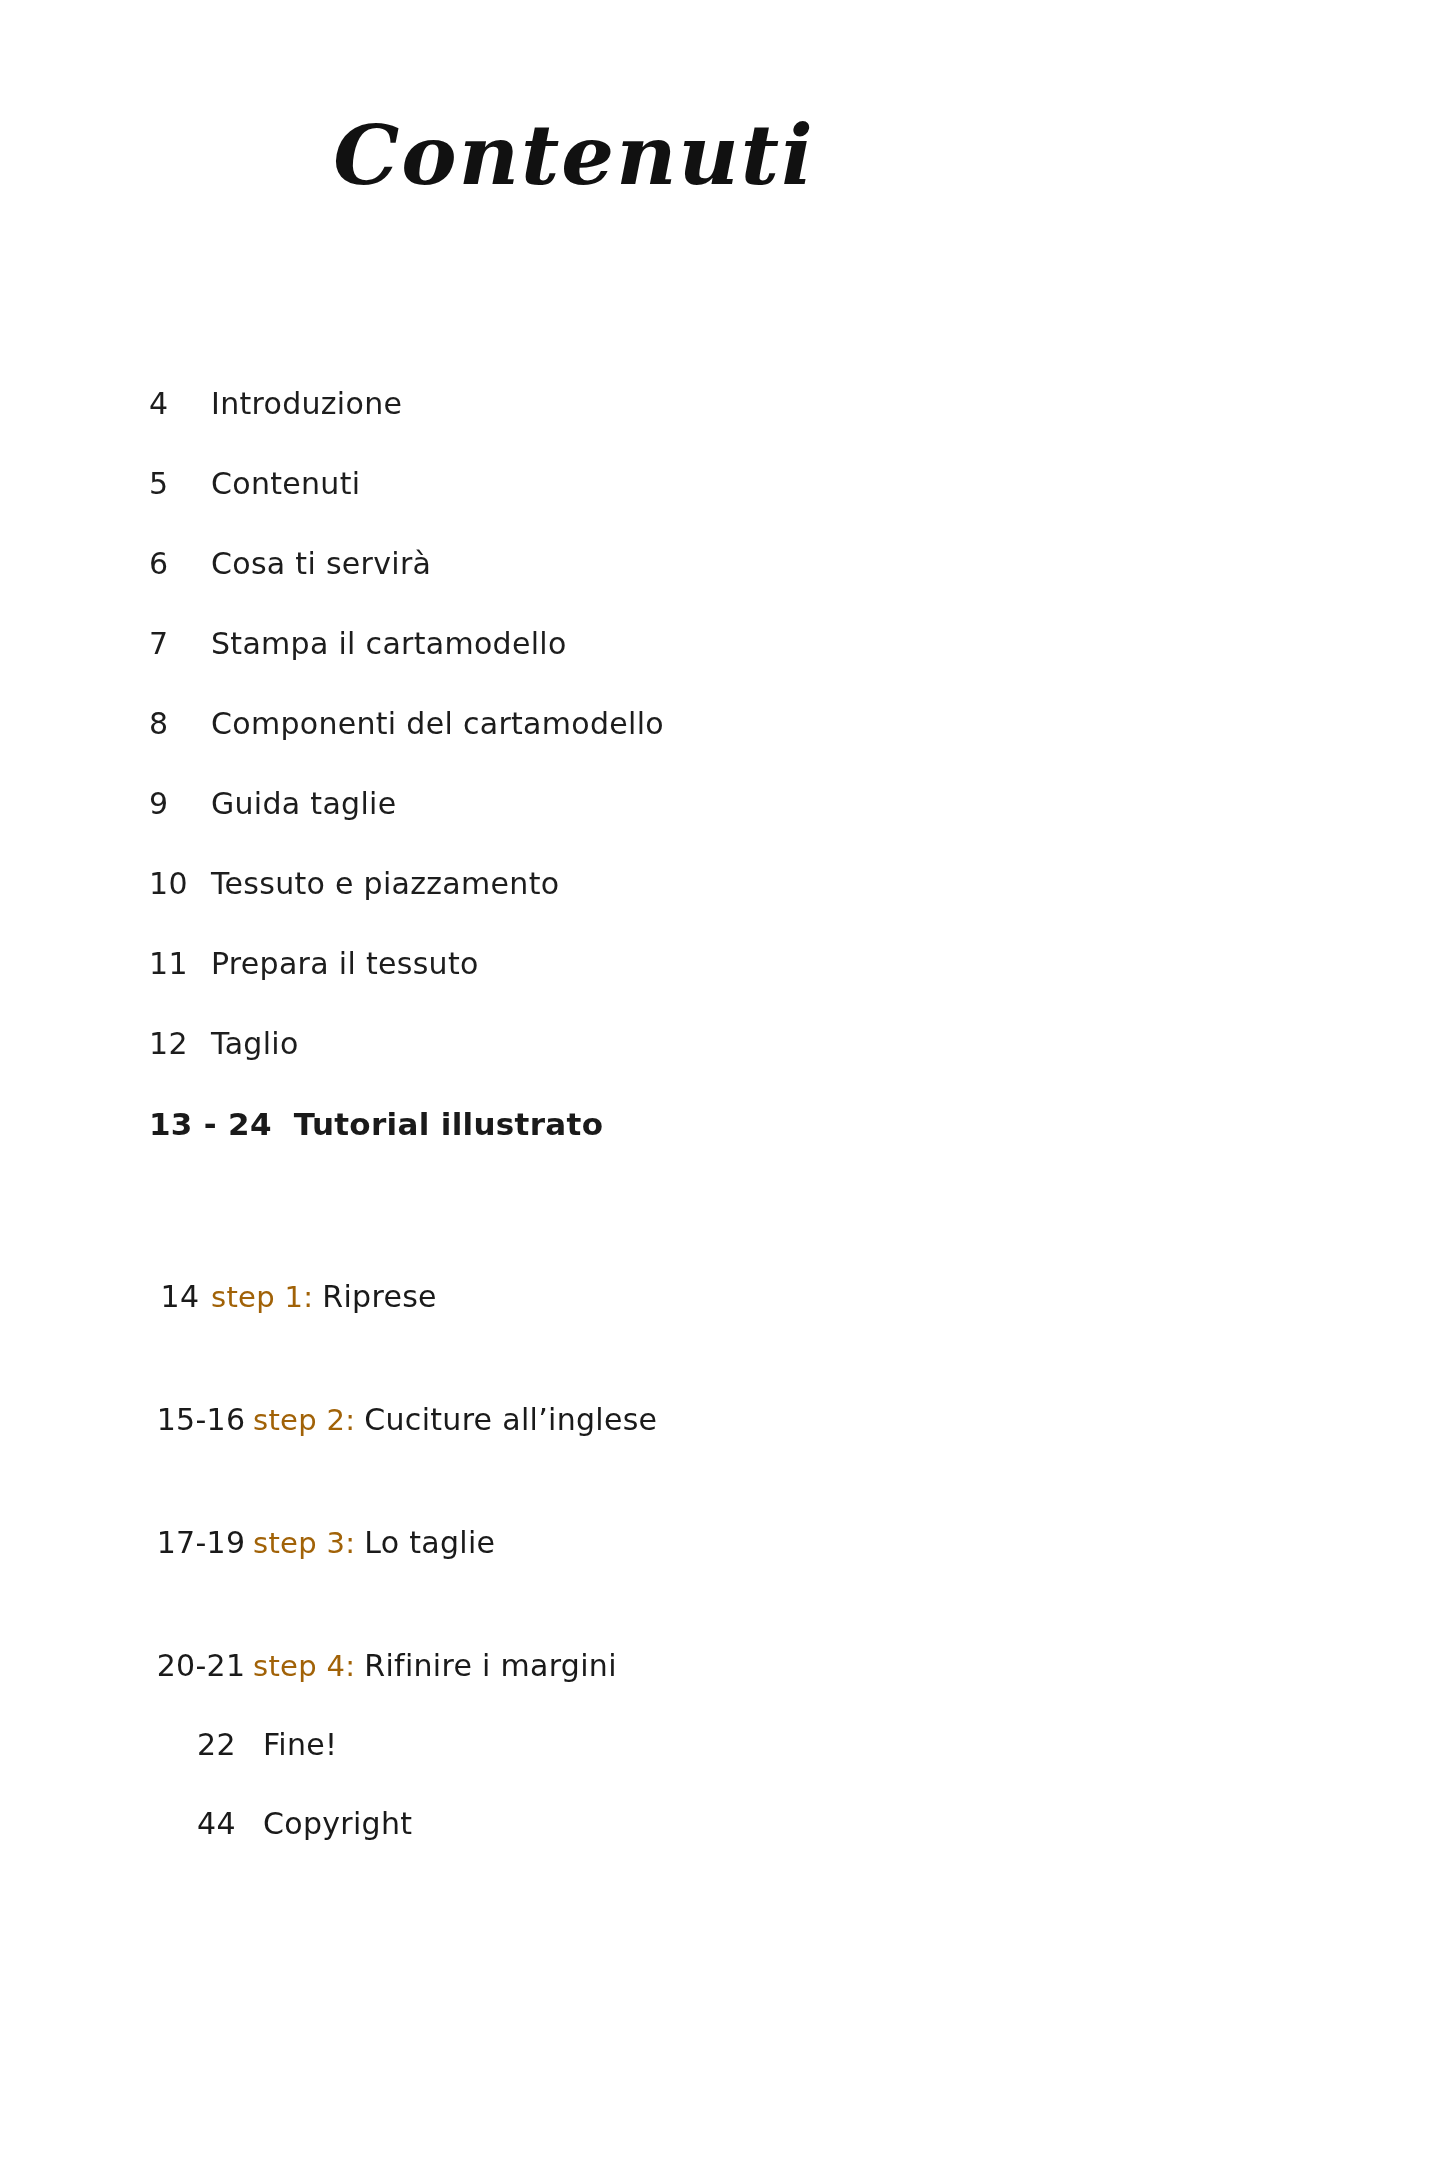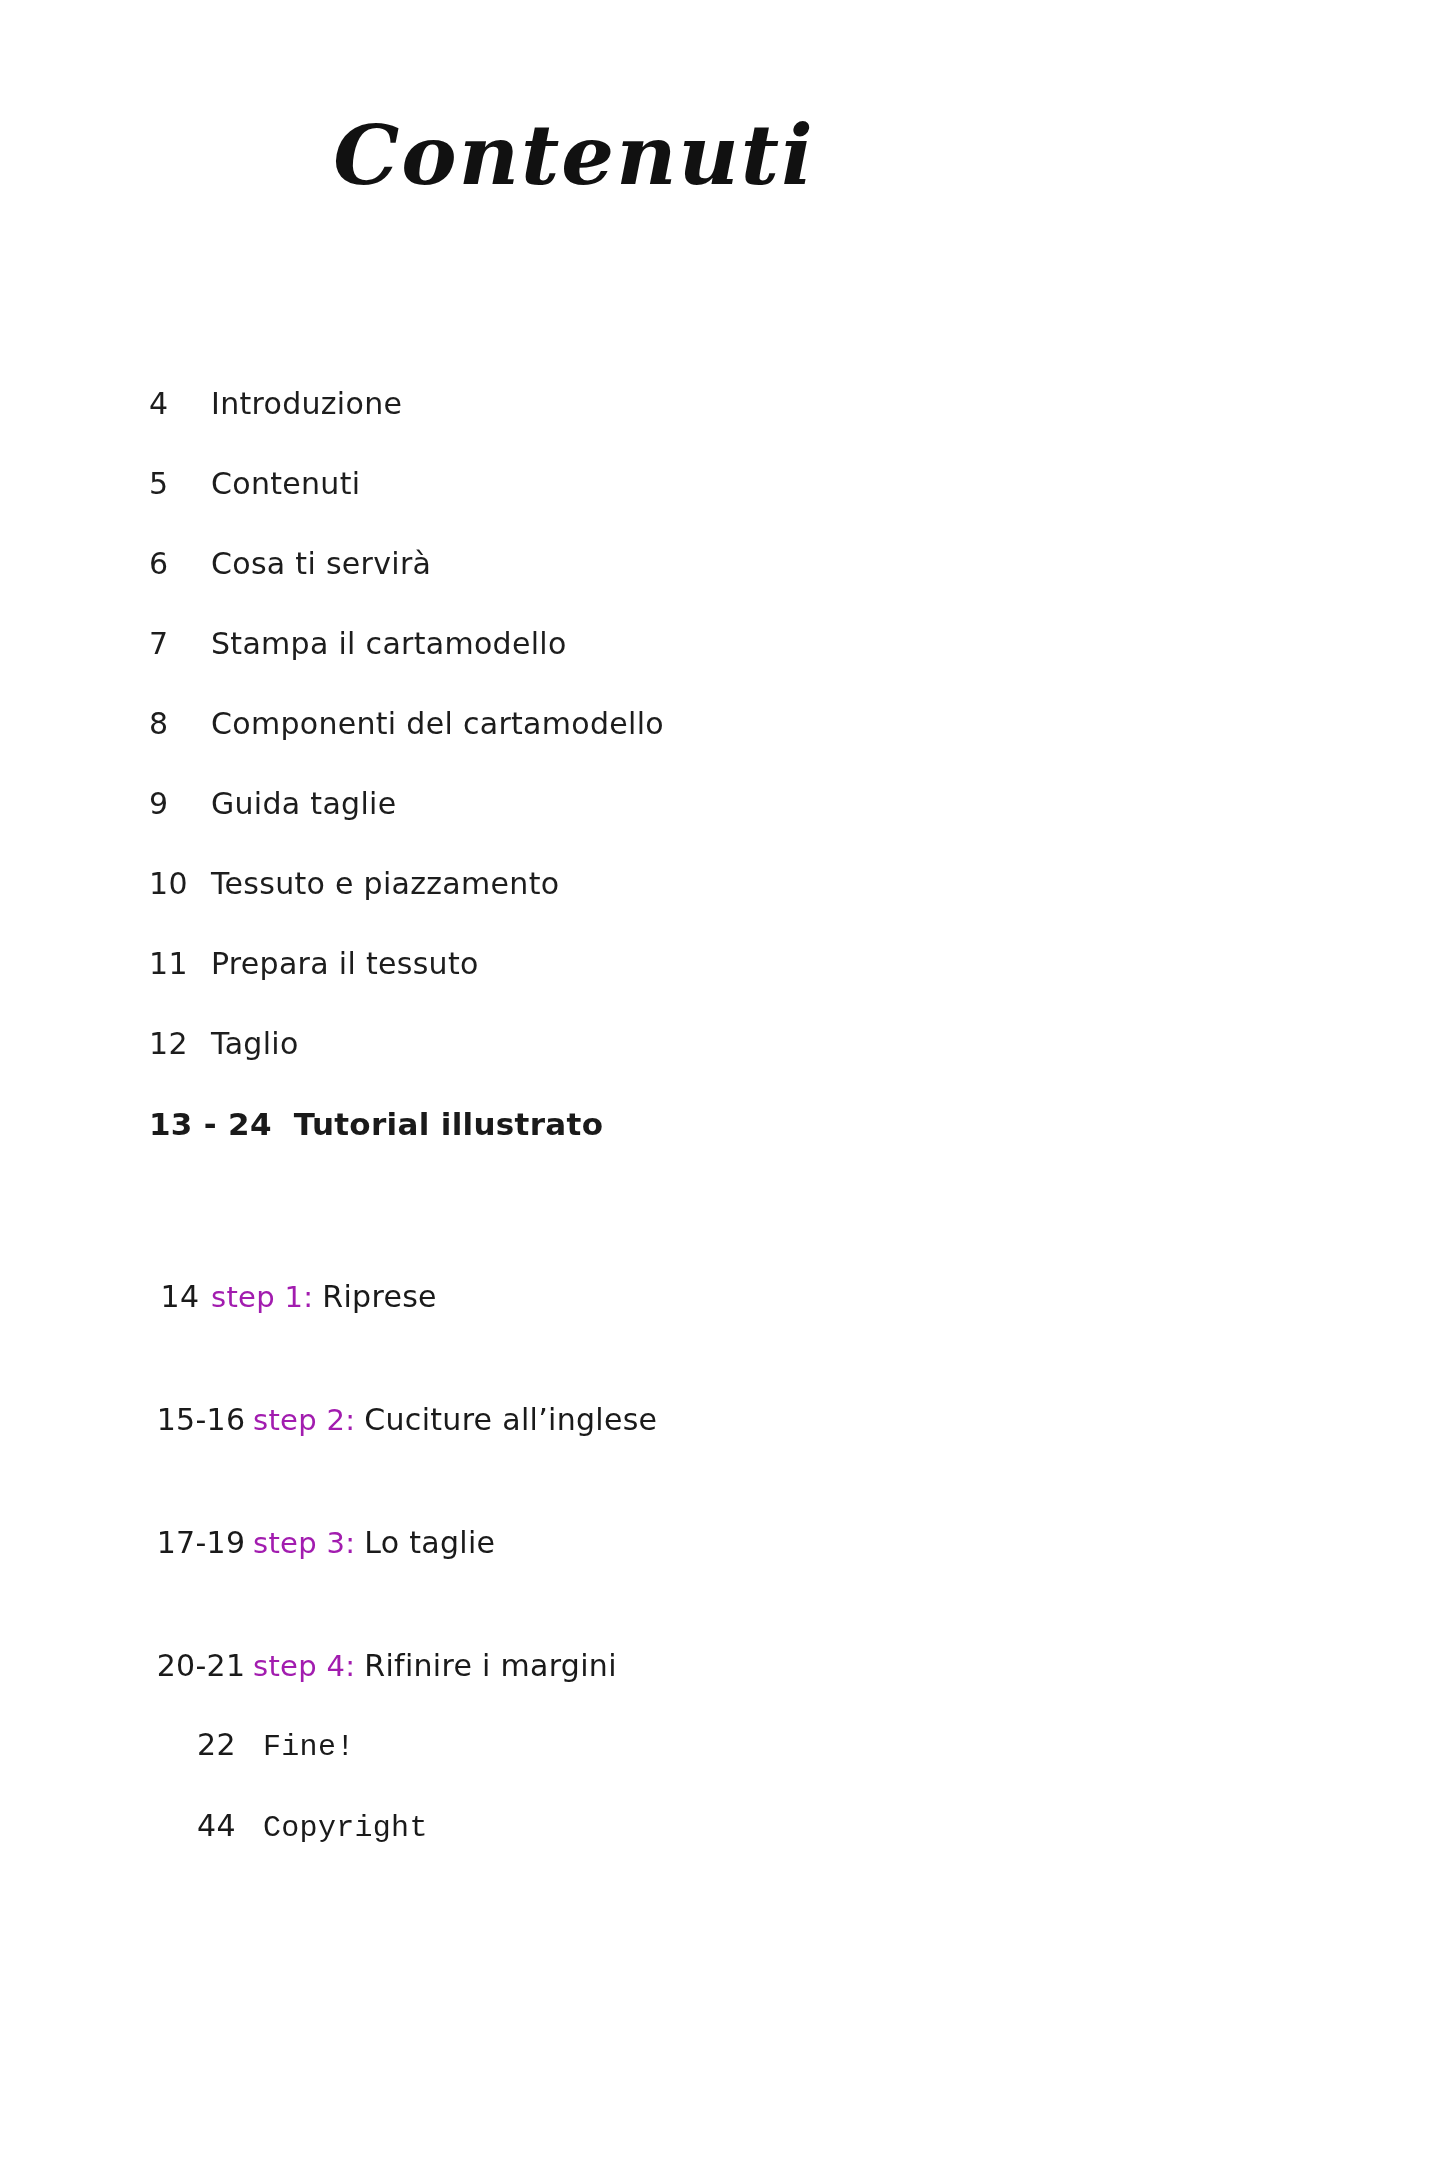"step 1:" .step-entry .step-kicker { color: #a21caf -> #a16207 }
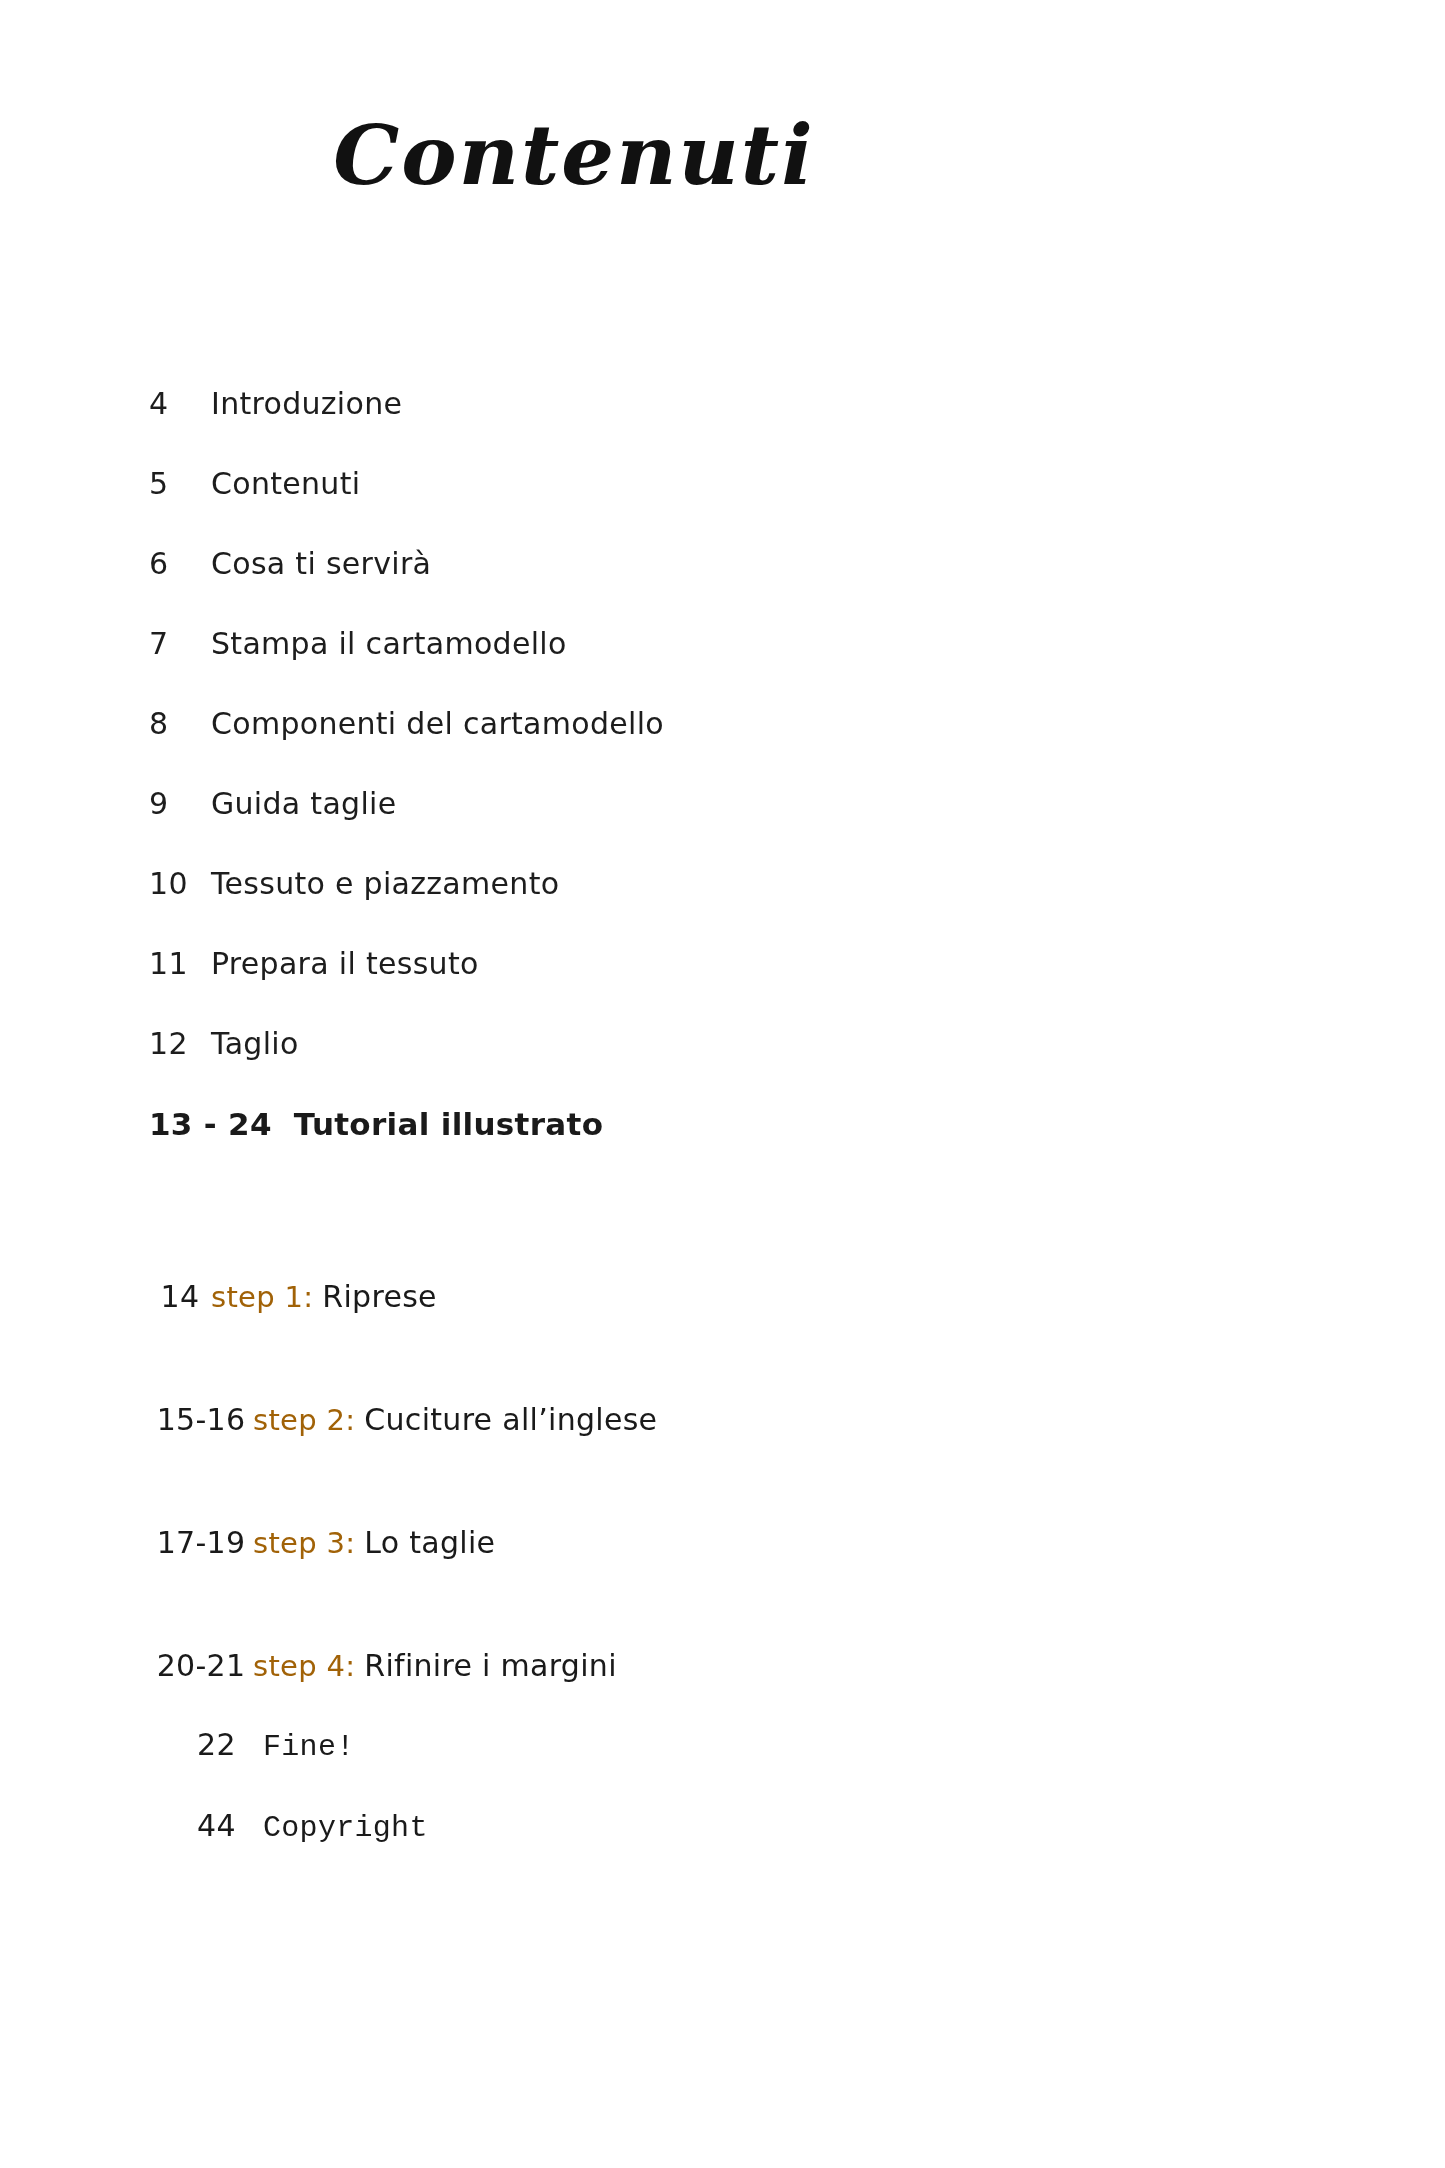"Fine!" .plain-entry .label { font-family: Liberation Mono, monospace -> none }
